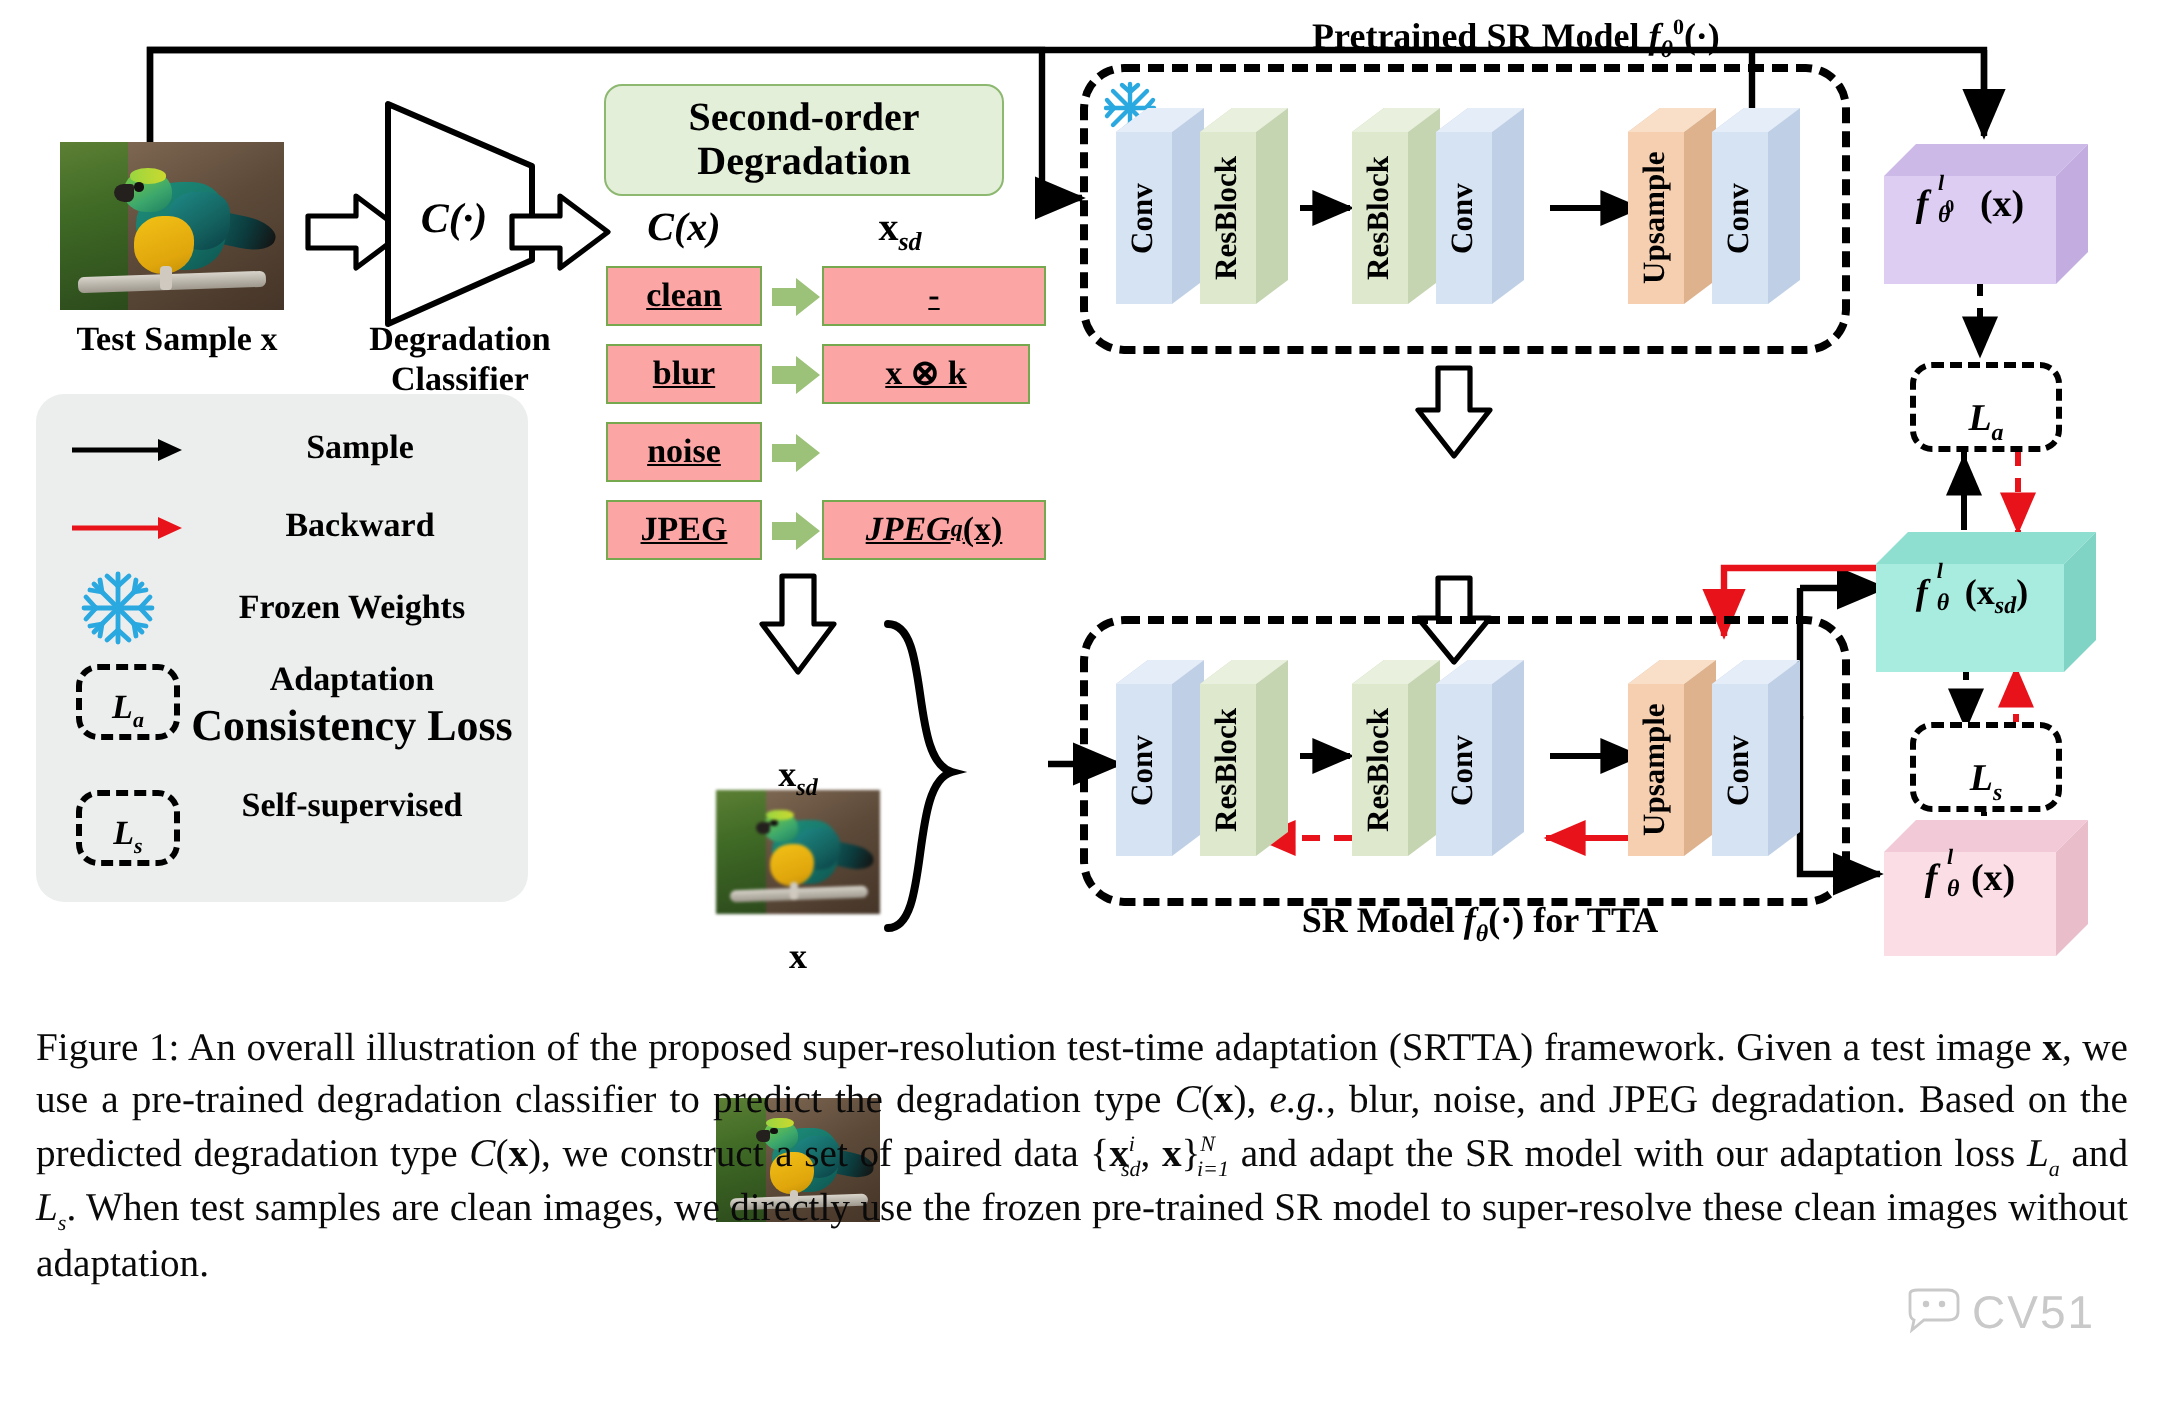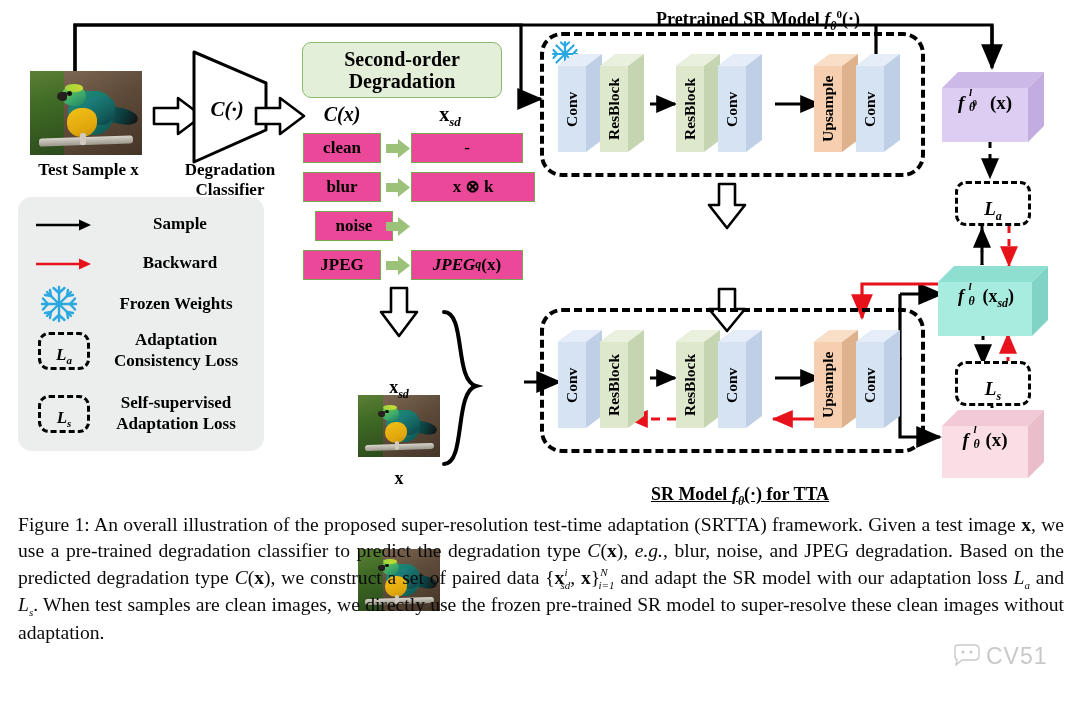"clean" .cell-green { background: #ec4899 -> #fca5a5; text-decoration: none -> underline }
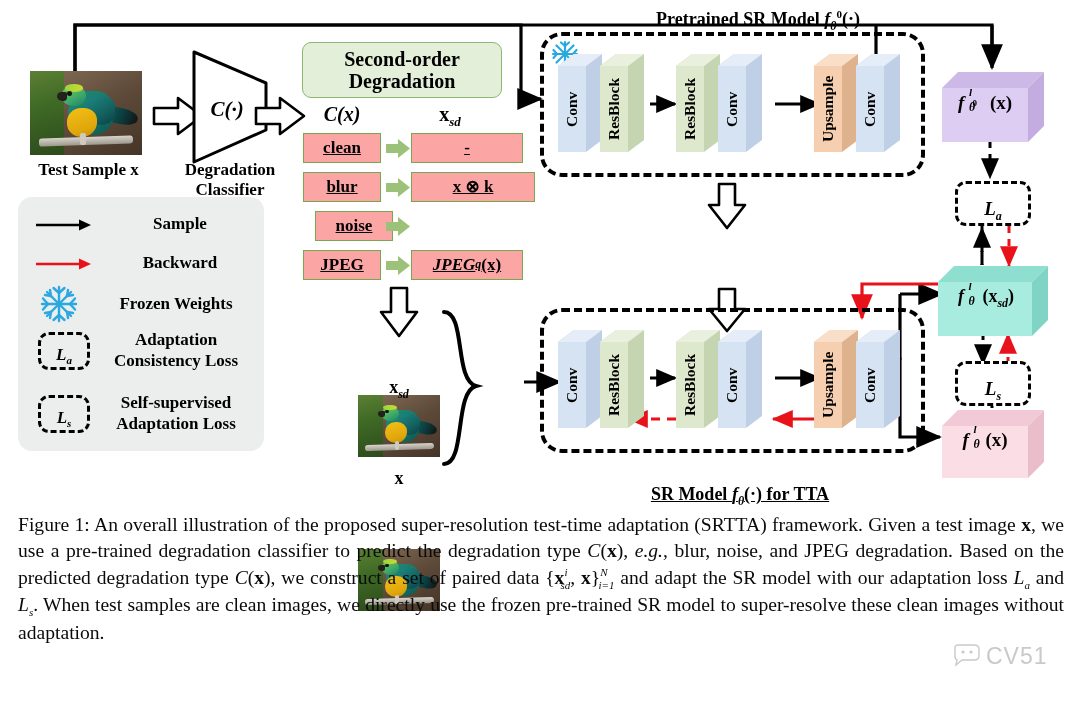"x ⊗ k" div.abs { width: 124px -> 104px }
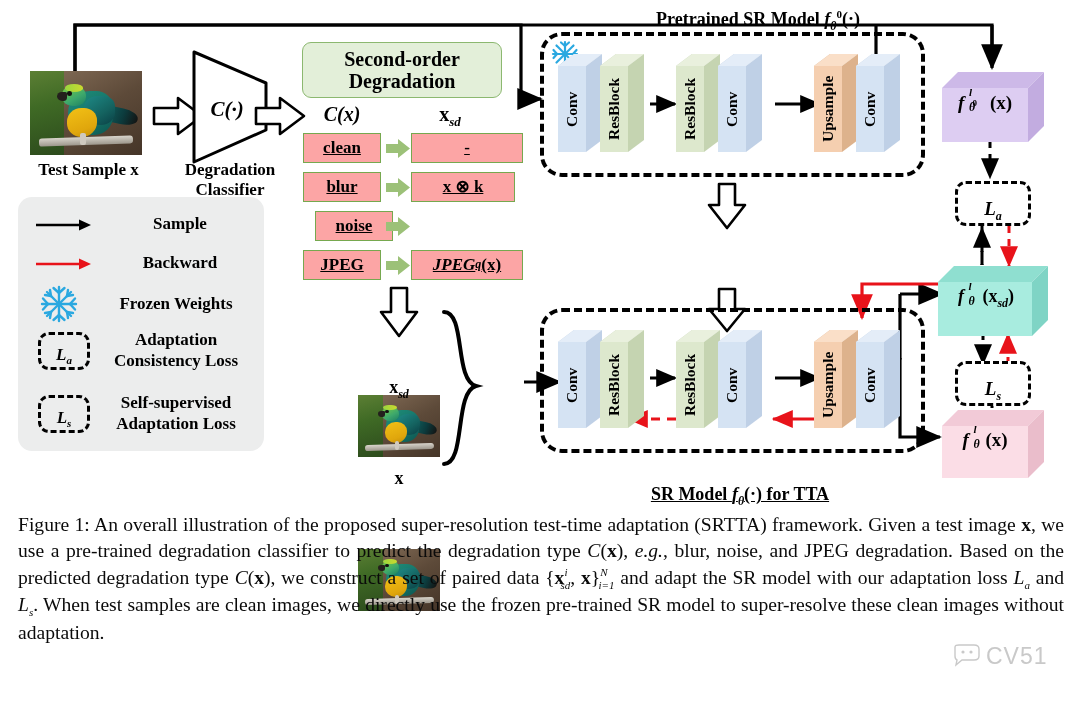"noise" div.abs { margin-left: 12px -> none }
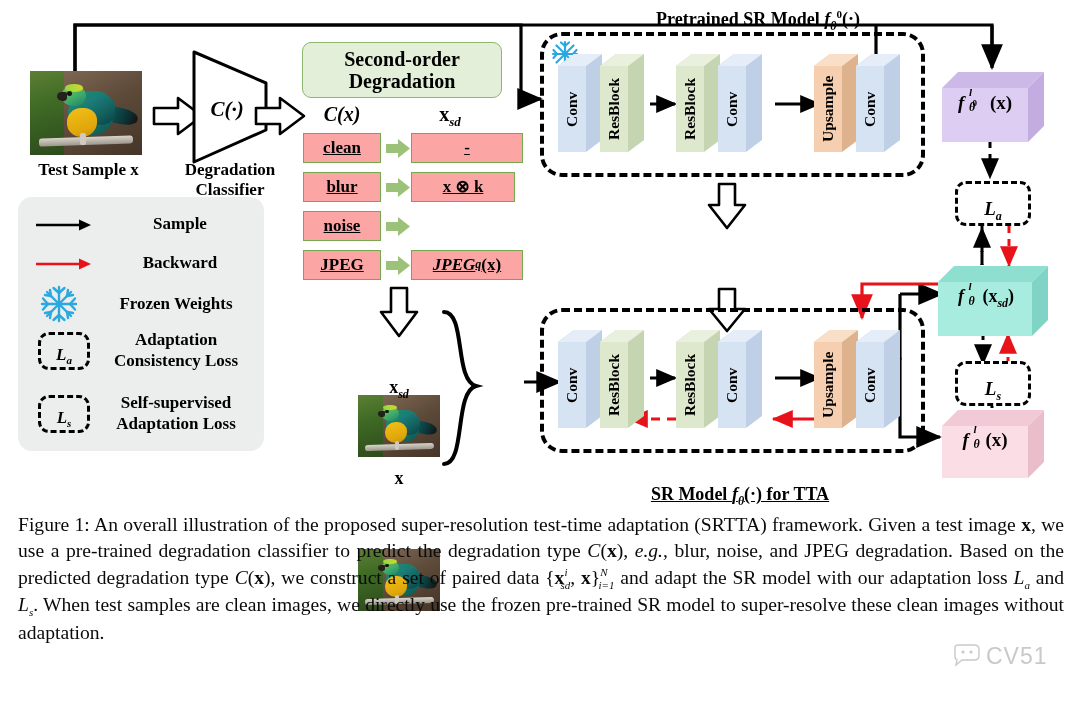"Consistency Loss" div.abs { font-size: 17px -> 22px }
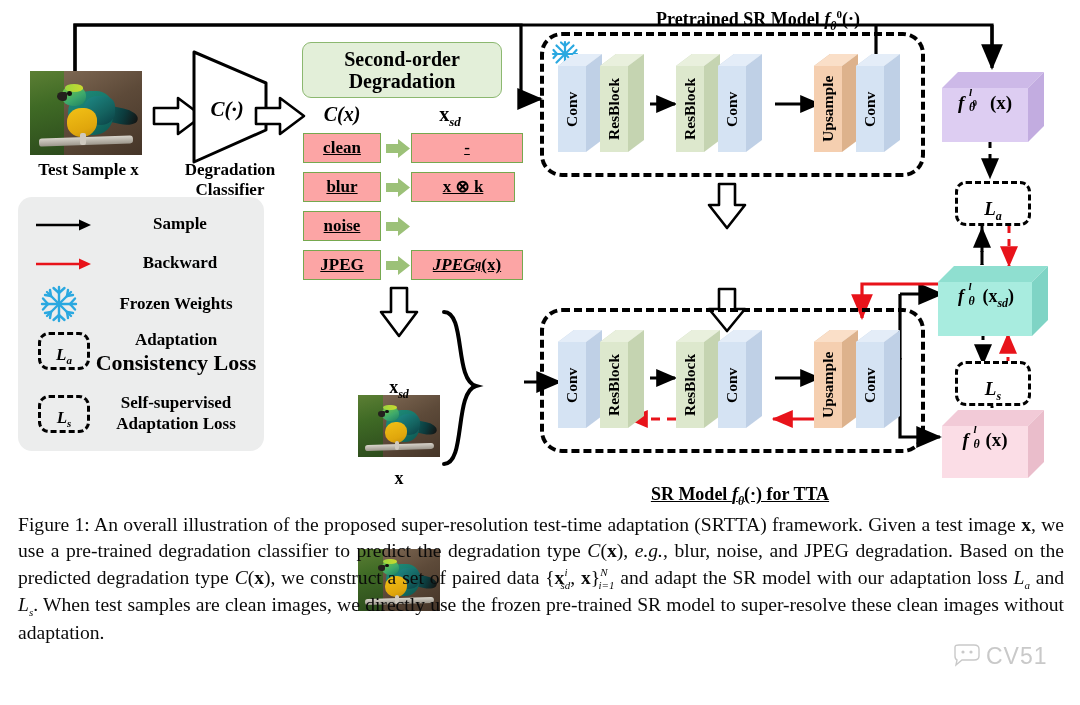"Adaptation Loss" div.abs { html: <div>Adaptation Loss</div> -> none }
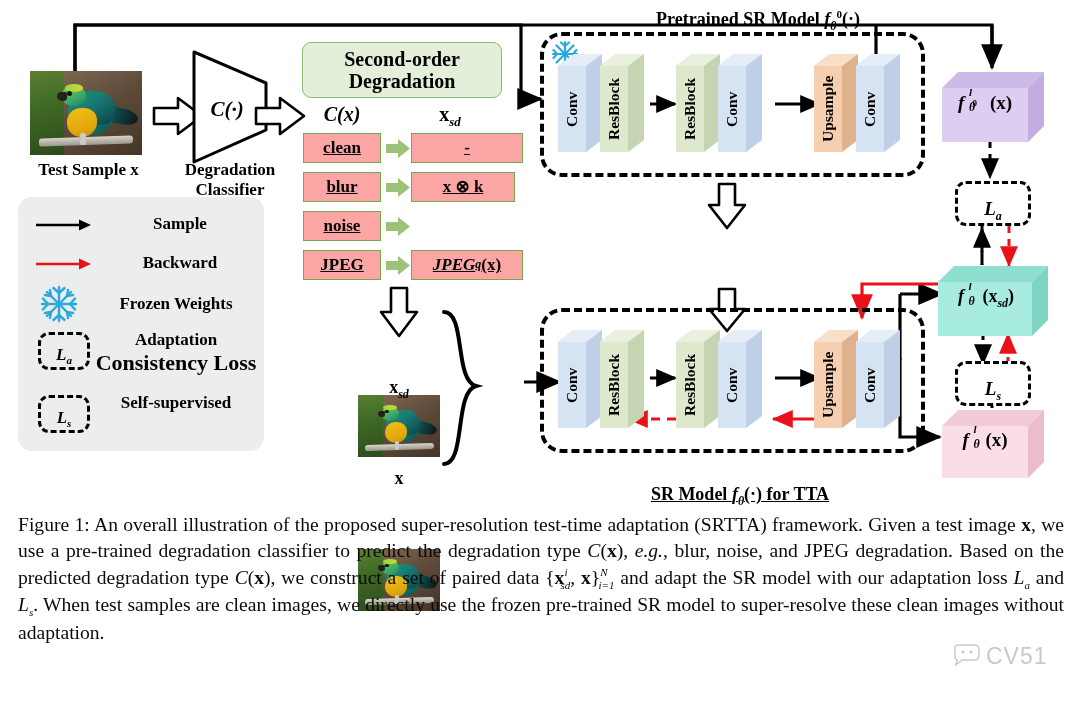"SR Model fθ(·) for TTA" div.abs { text-decoration: underline -> none; top: 484px -> 450px }
